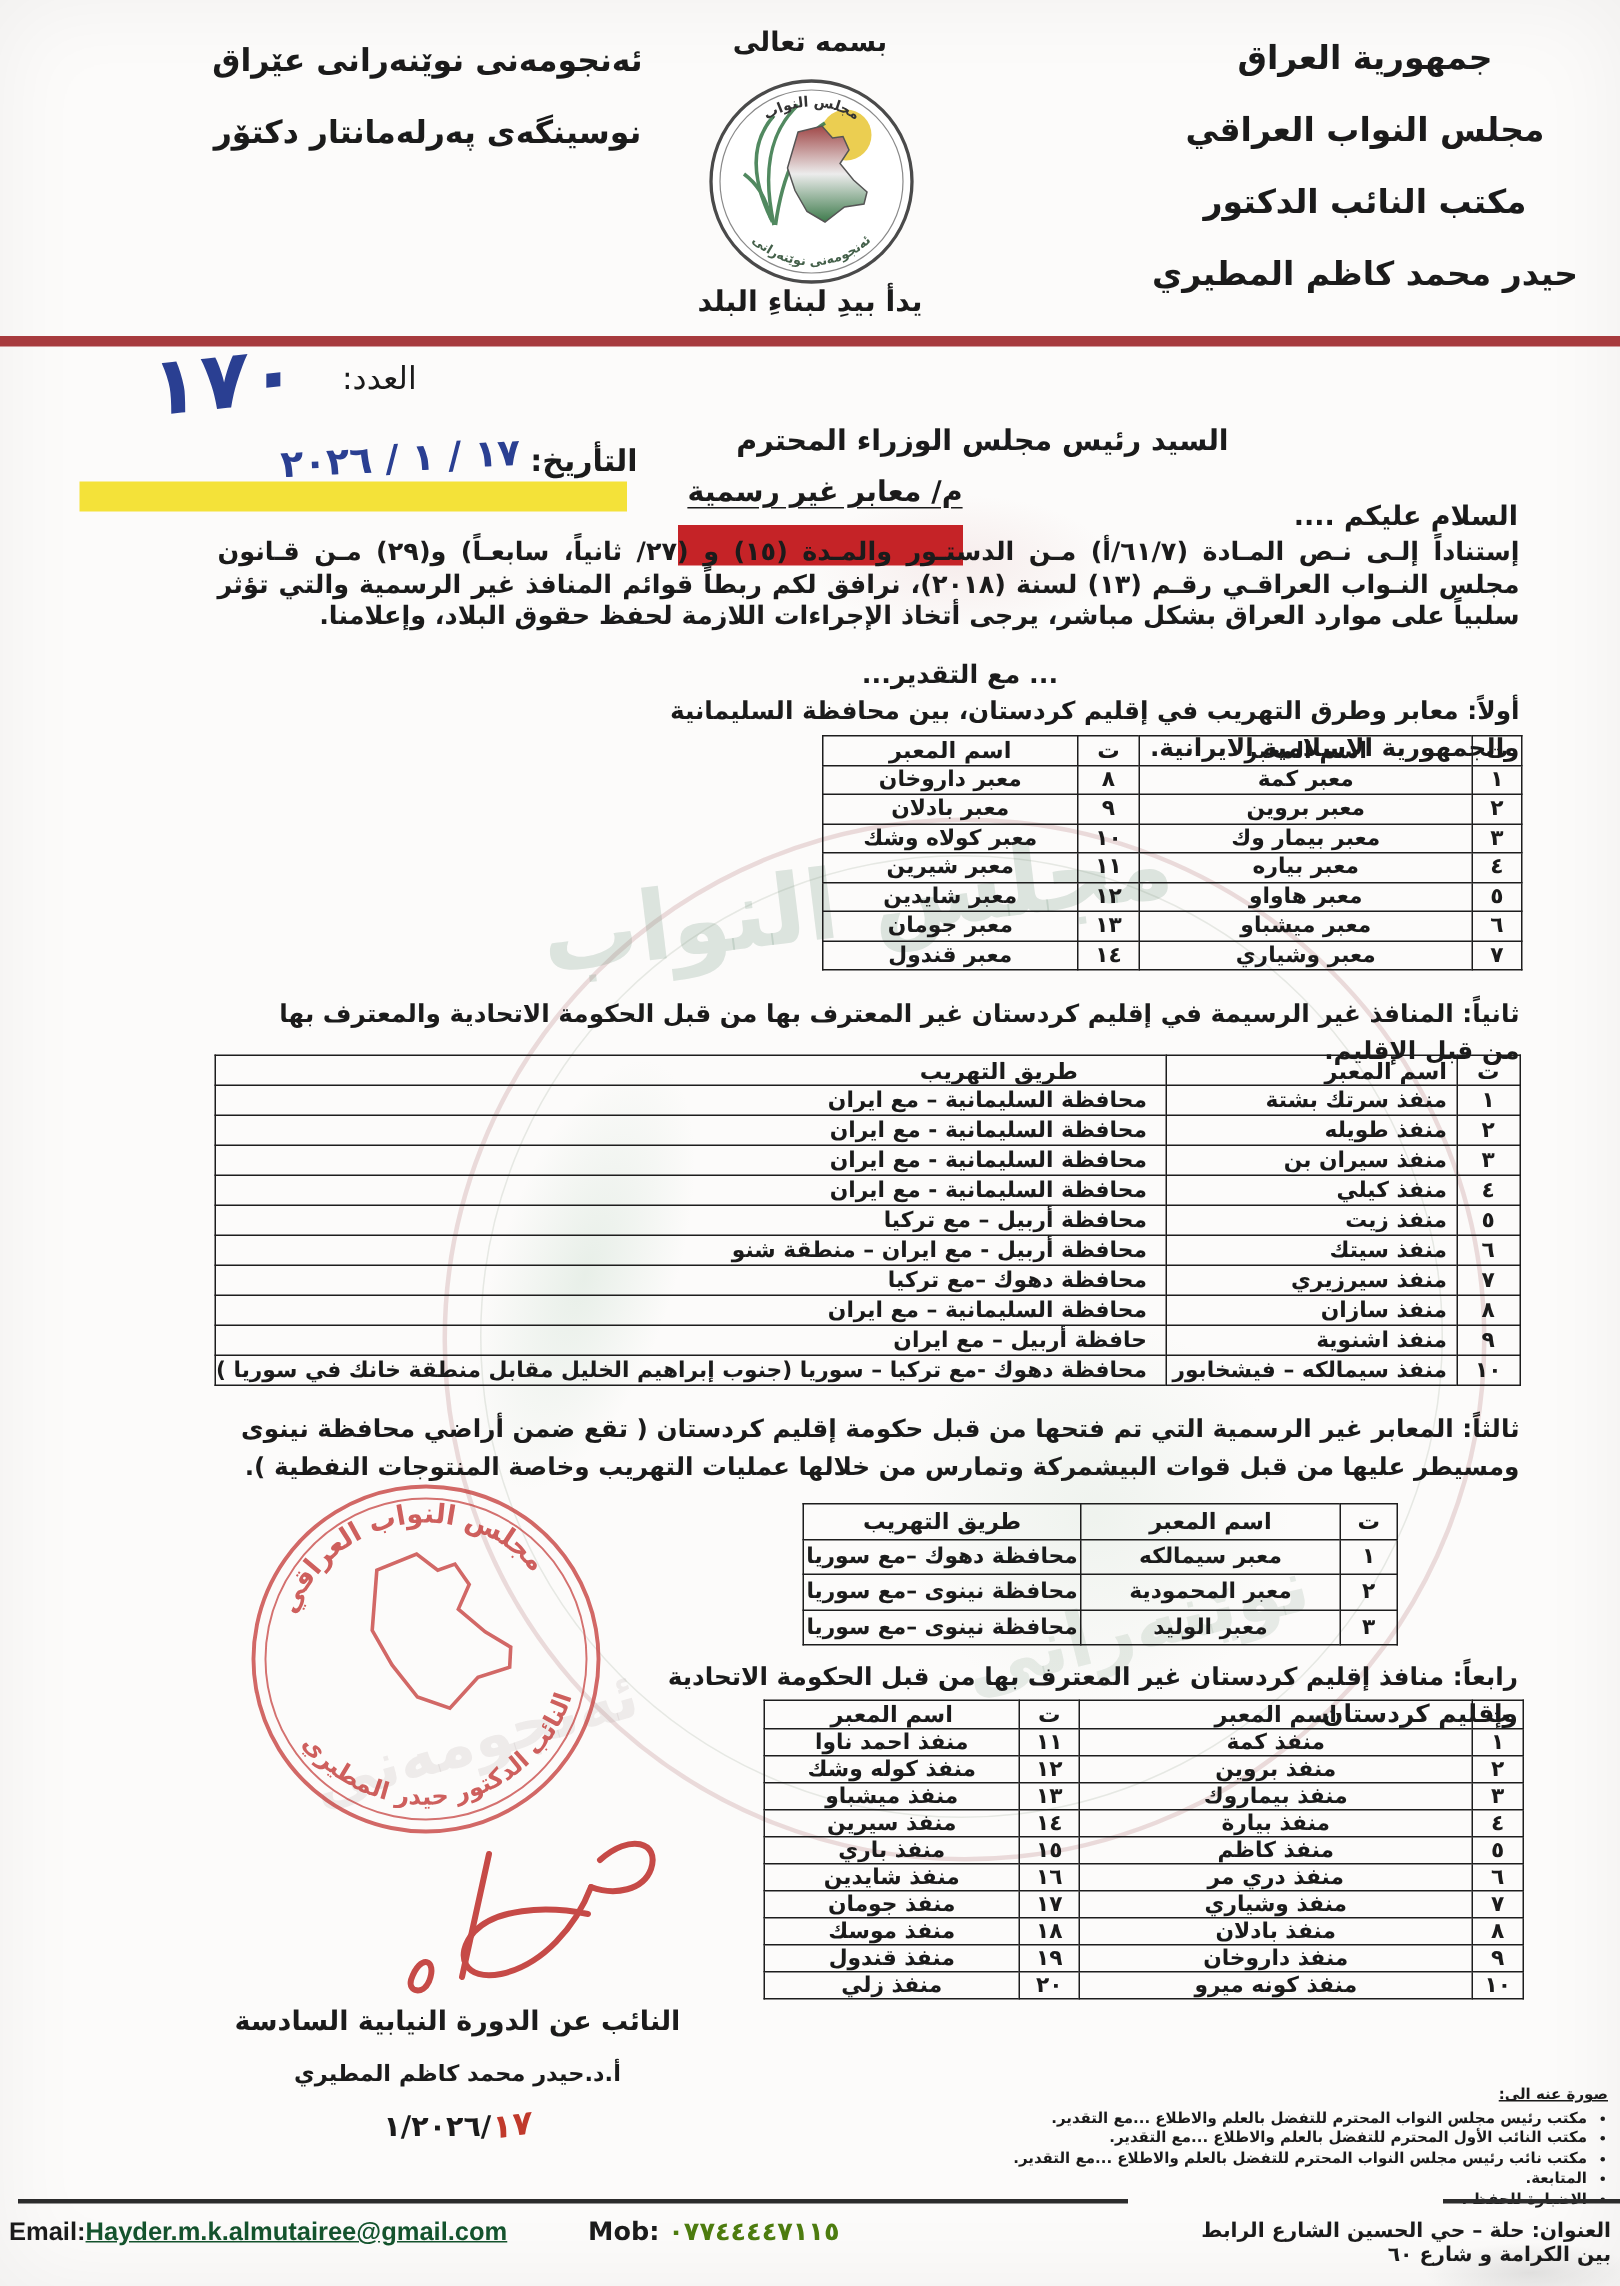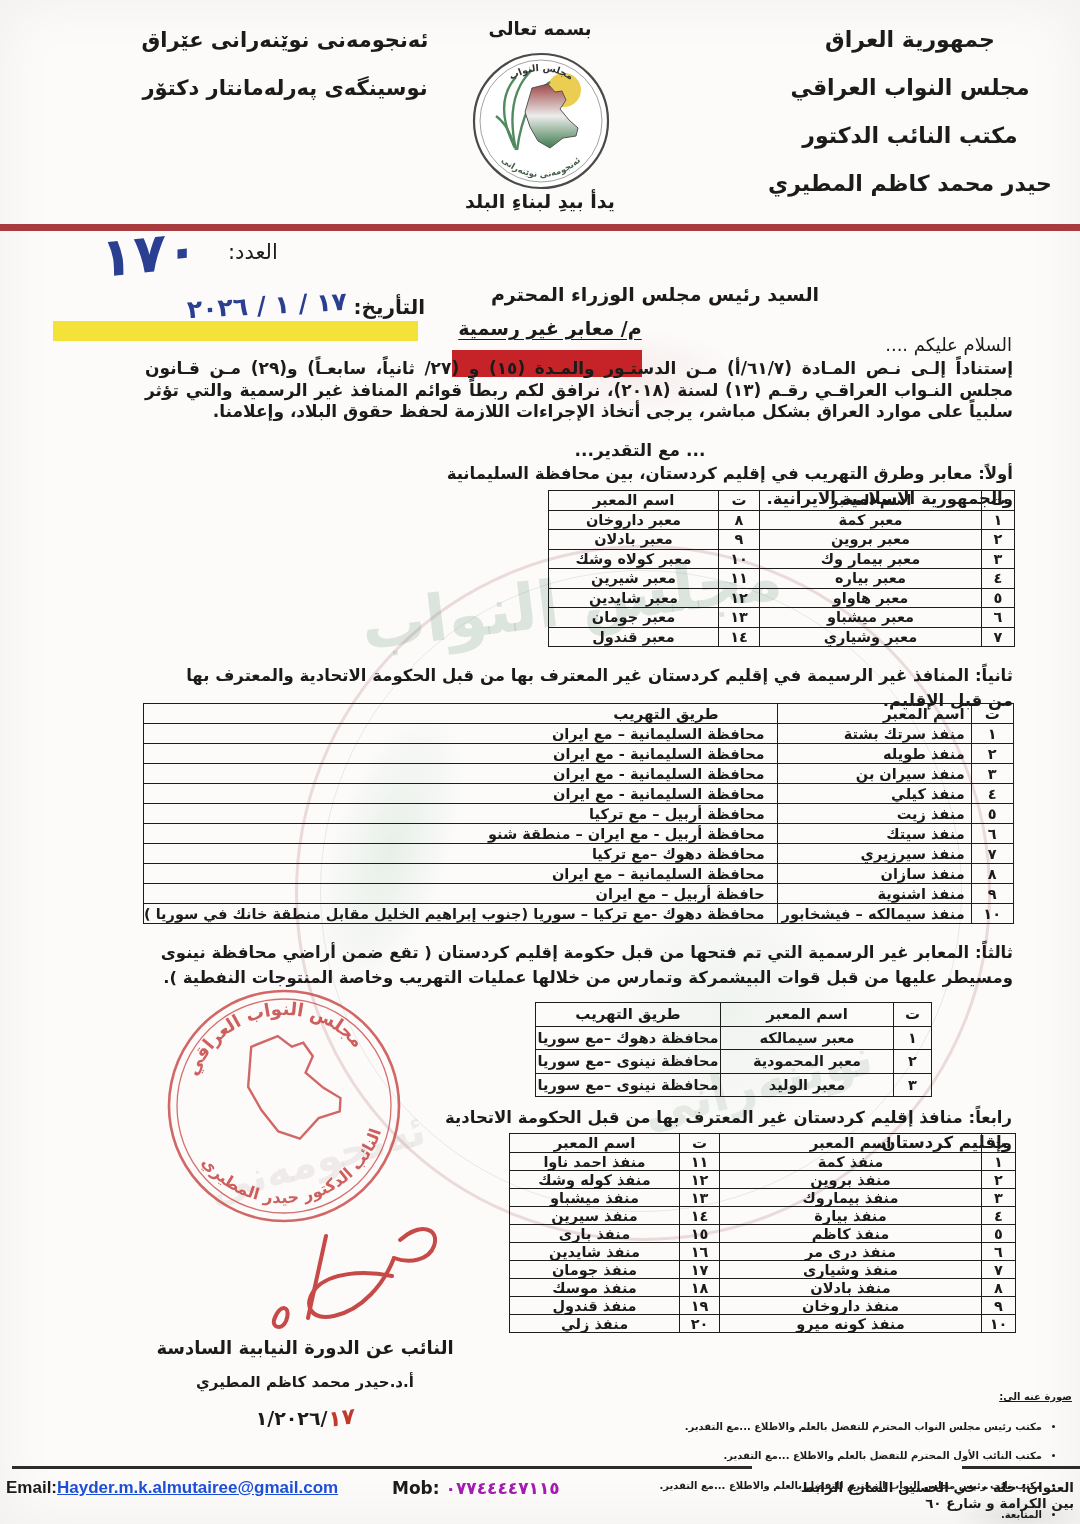"السلام عليكم ...." .salutation { font-weight: normal -> bold }
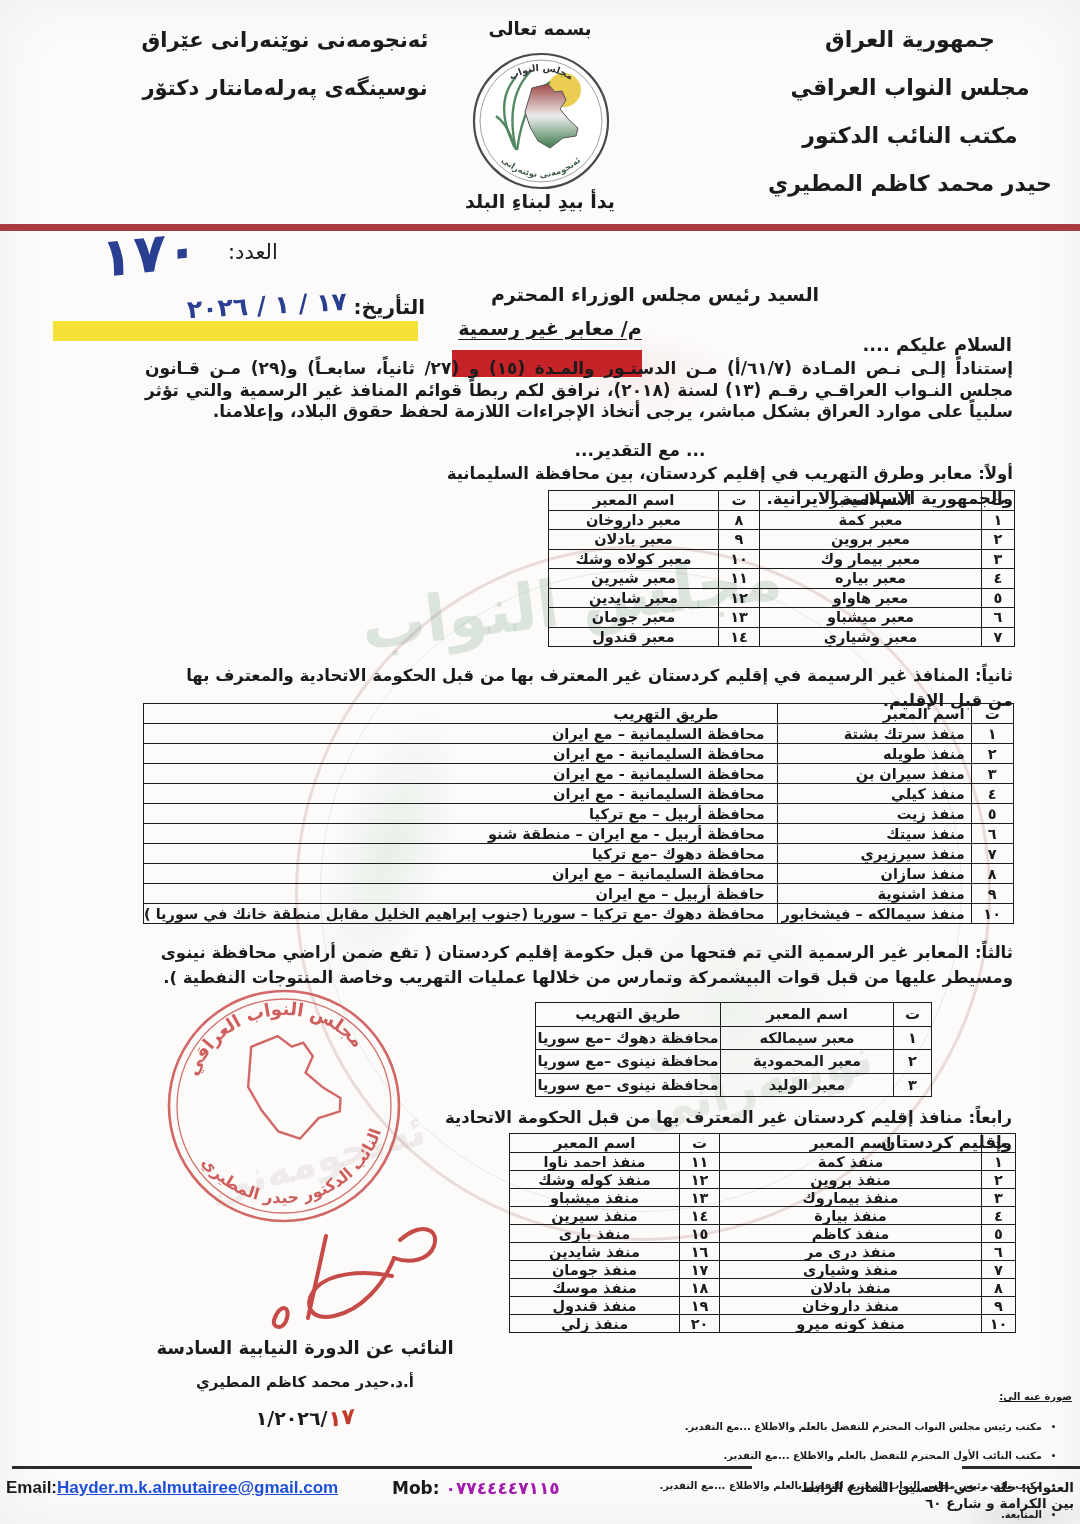"مكتب رئيس مجلس النواب المحترم" .cc li { margin: 16px -> 0 }
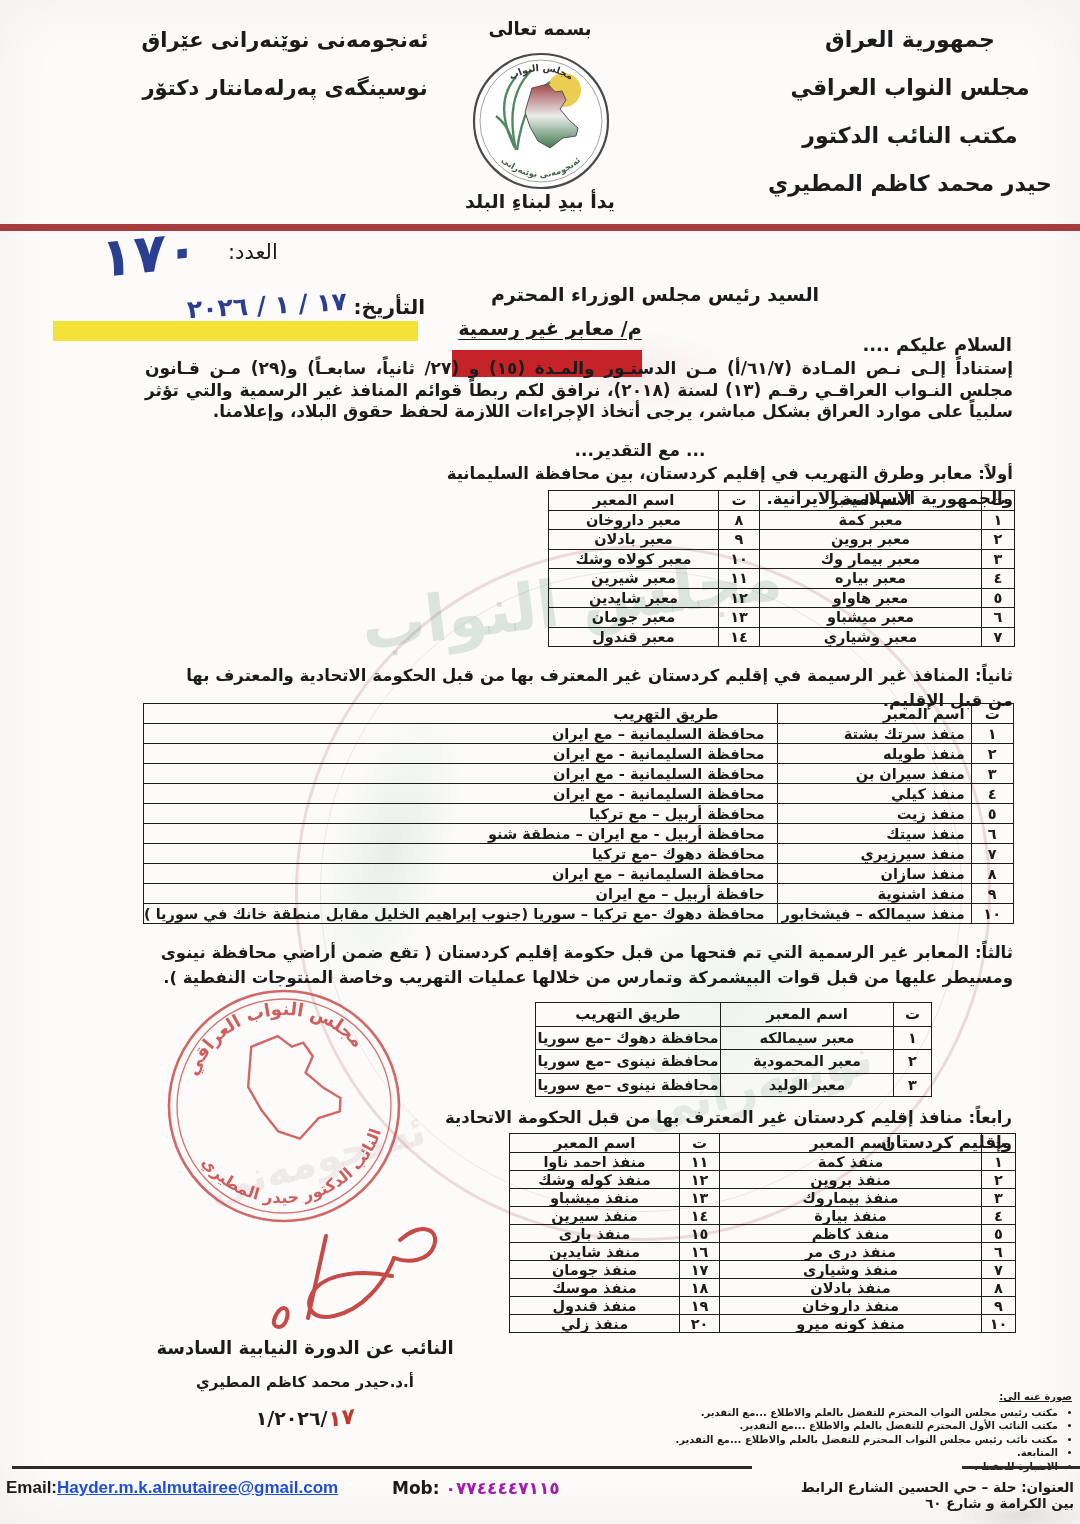"Hayder.m.k.almutairee@gmail.com" .email-link { color: #1d4ed8 -> #14532d }
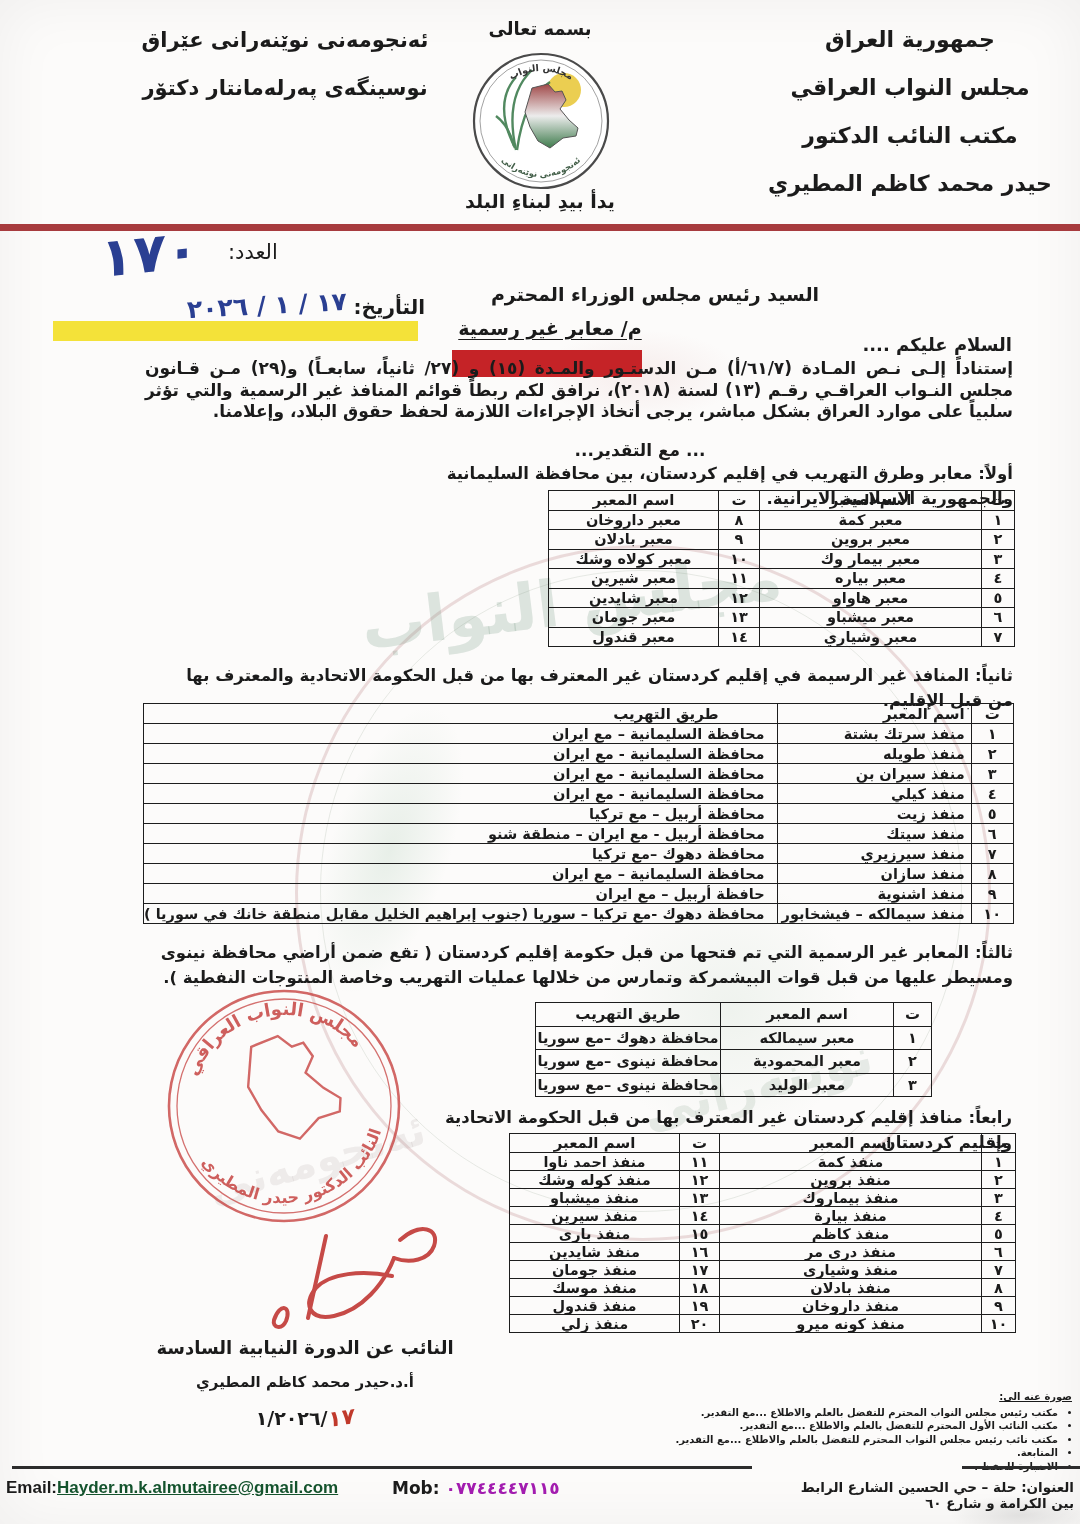"٠٧٧٤٤٤٤٧١١٥" .mob-num { color: #a21caf -> #4d7c0f }
